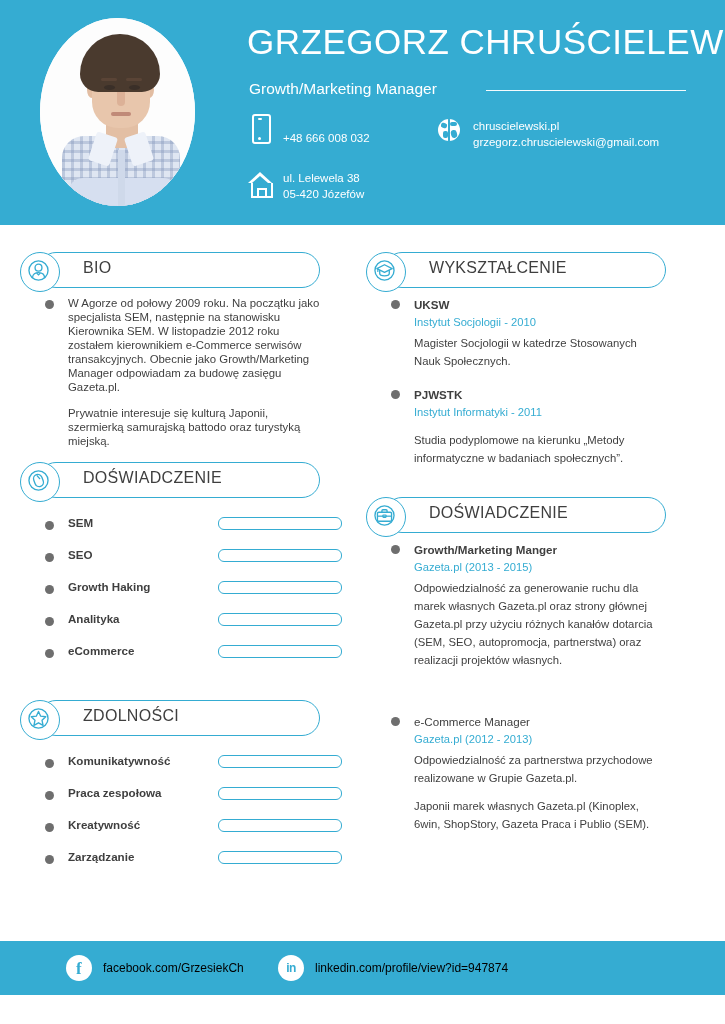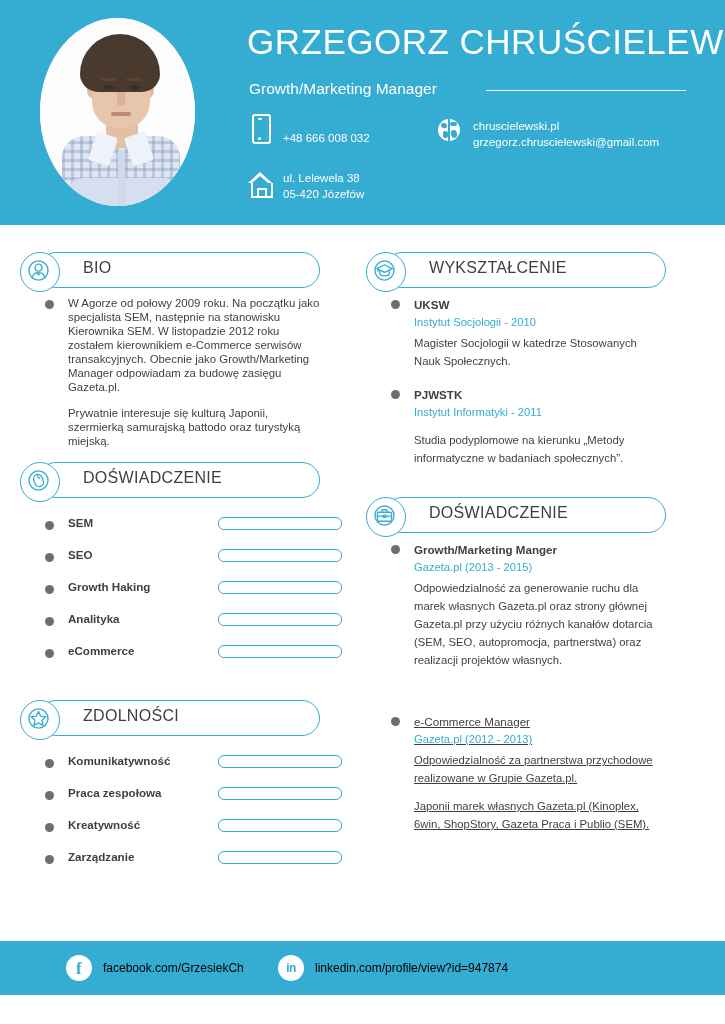"e-Commerce Manager" div.item { text-decoration: underline -> none }
